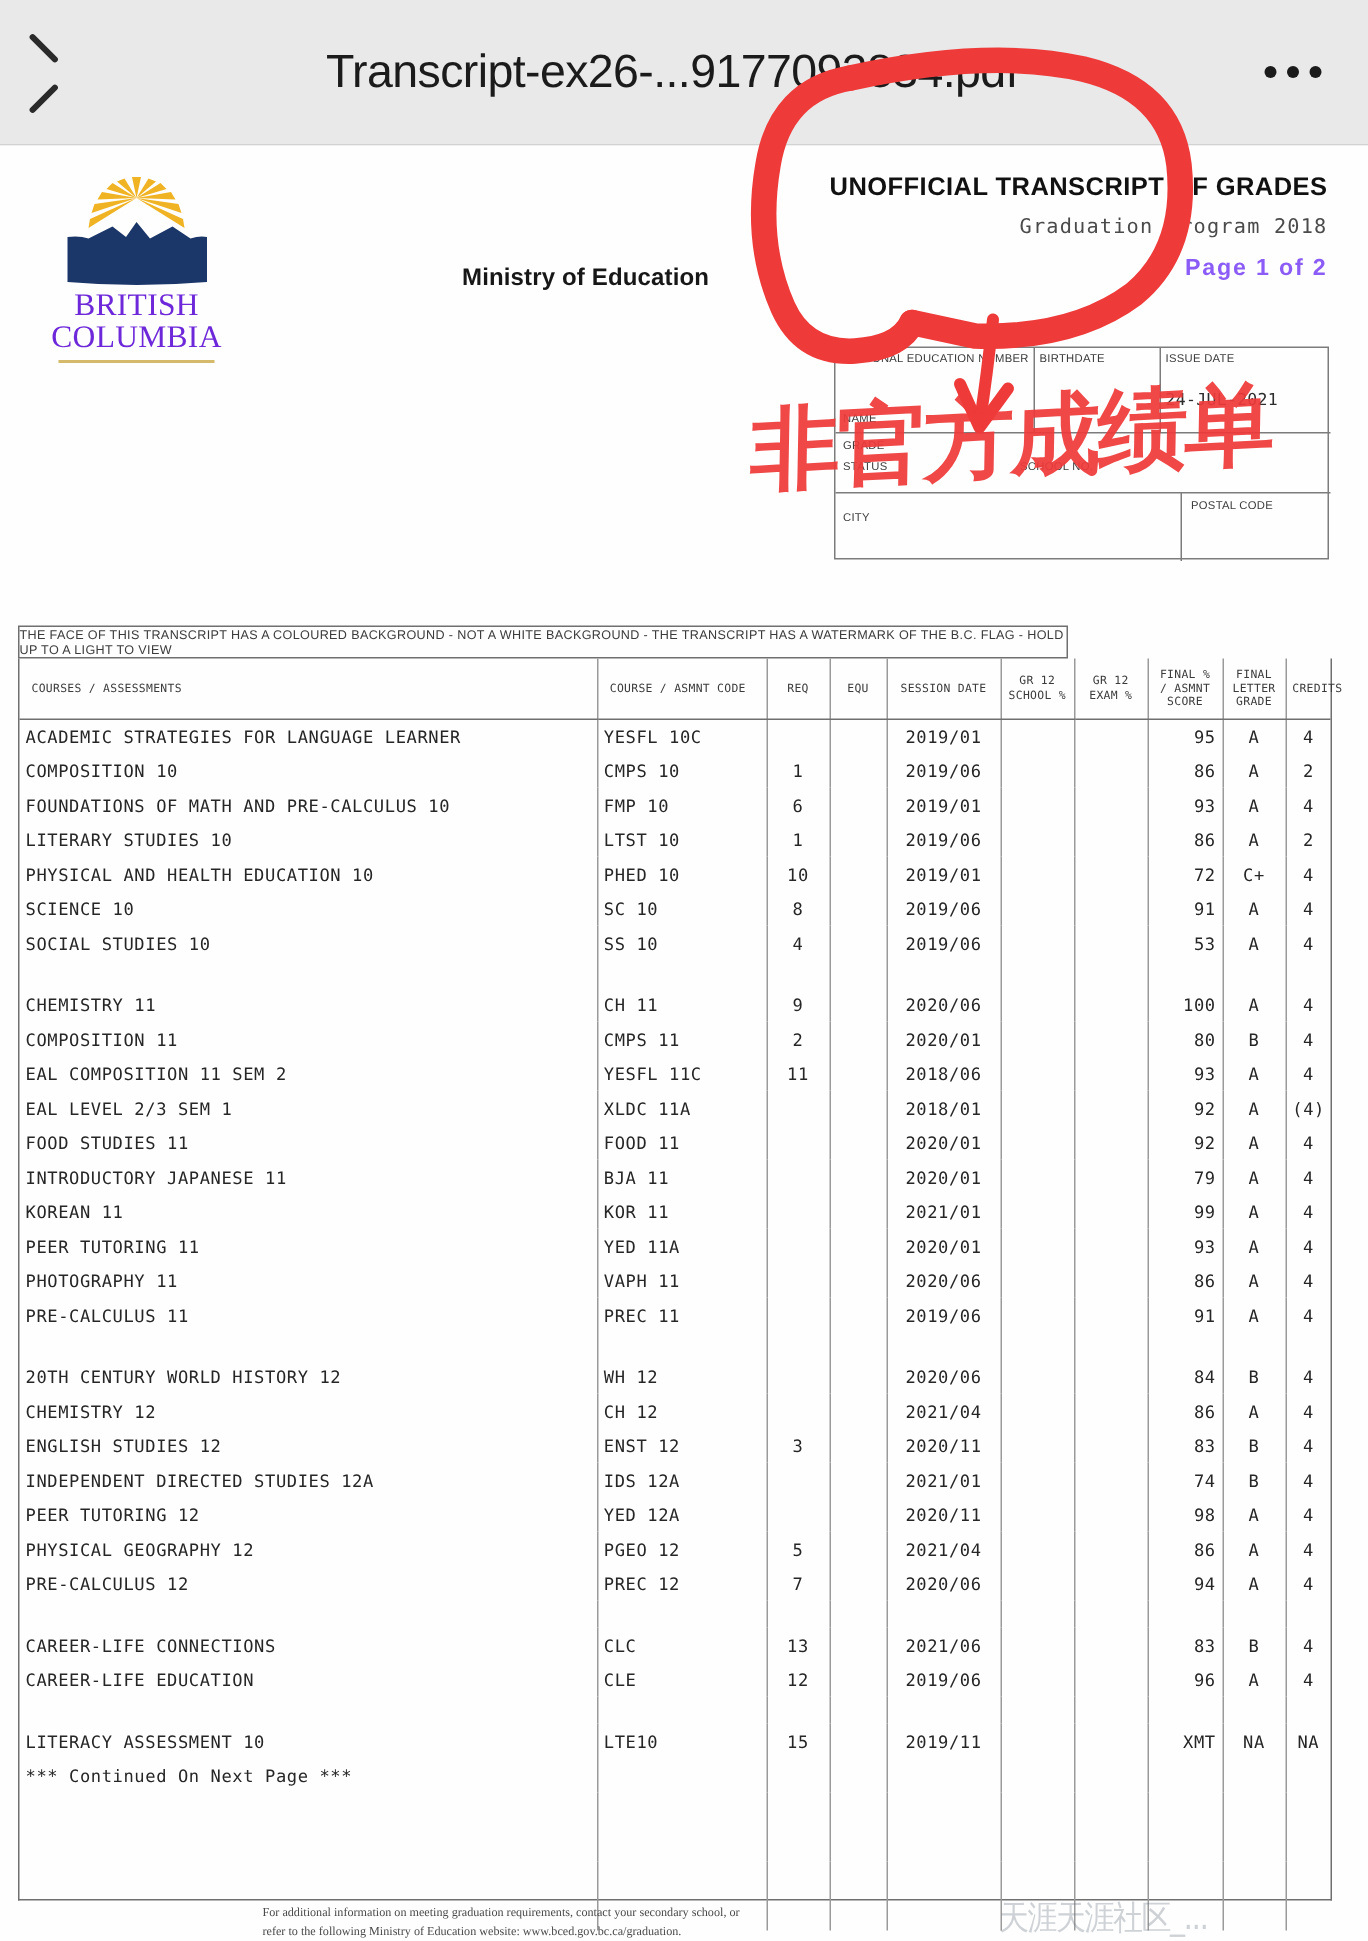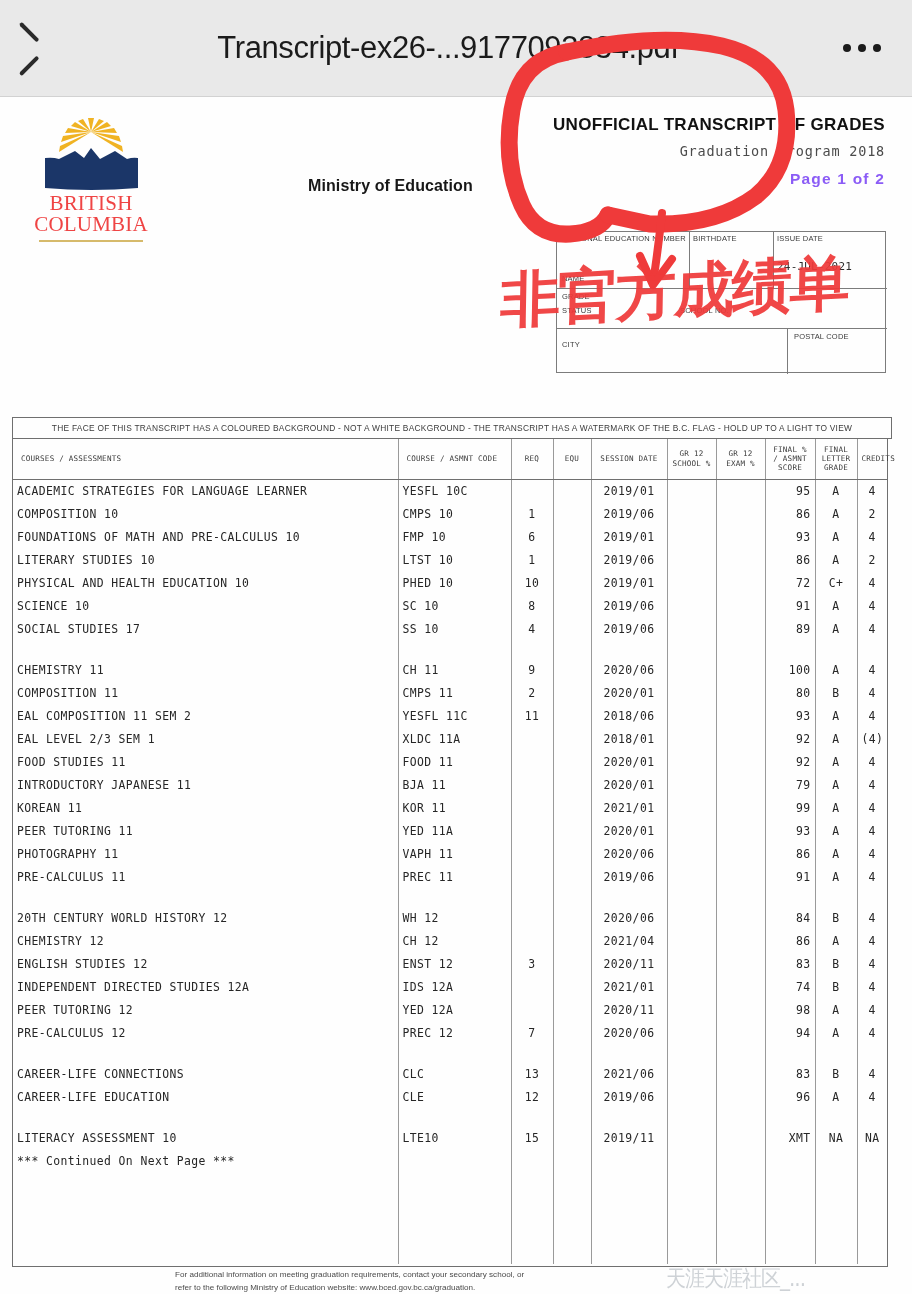"BRITISH" .bc-logo-text { color: #ef4444 -> #6d28d9 }
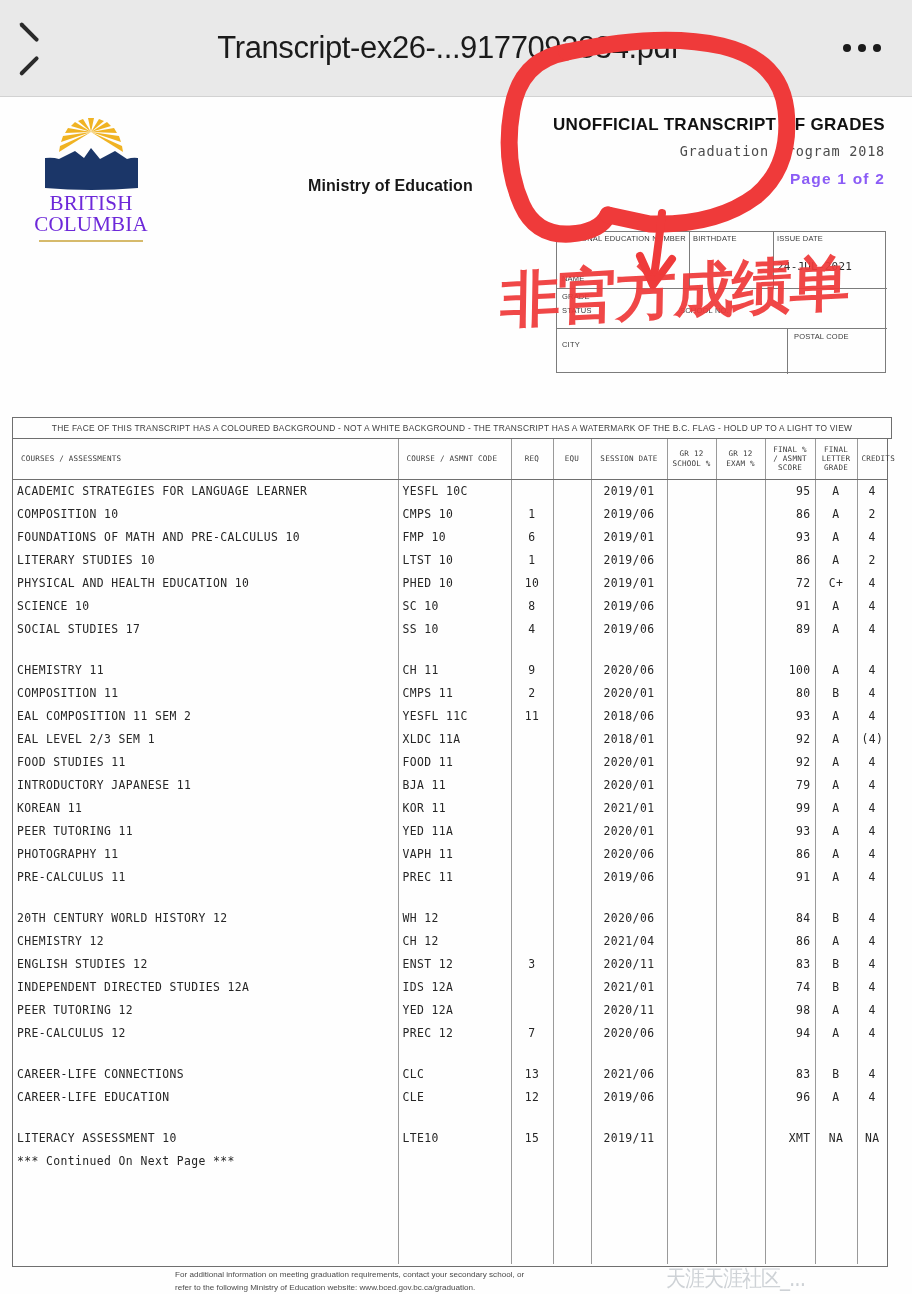"THE FACE OF THIS TRANSCRIPT" .notice { width: 880px -> 700px }
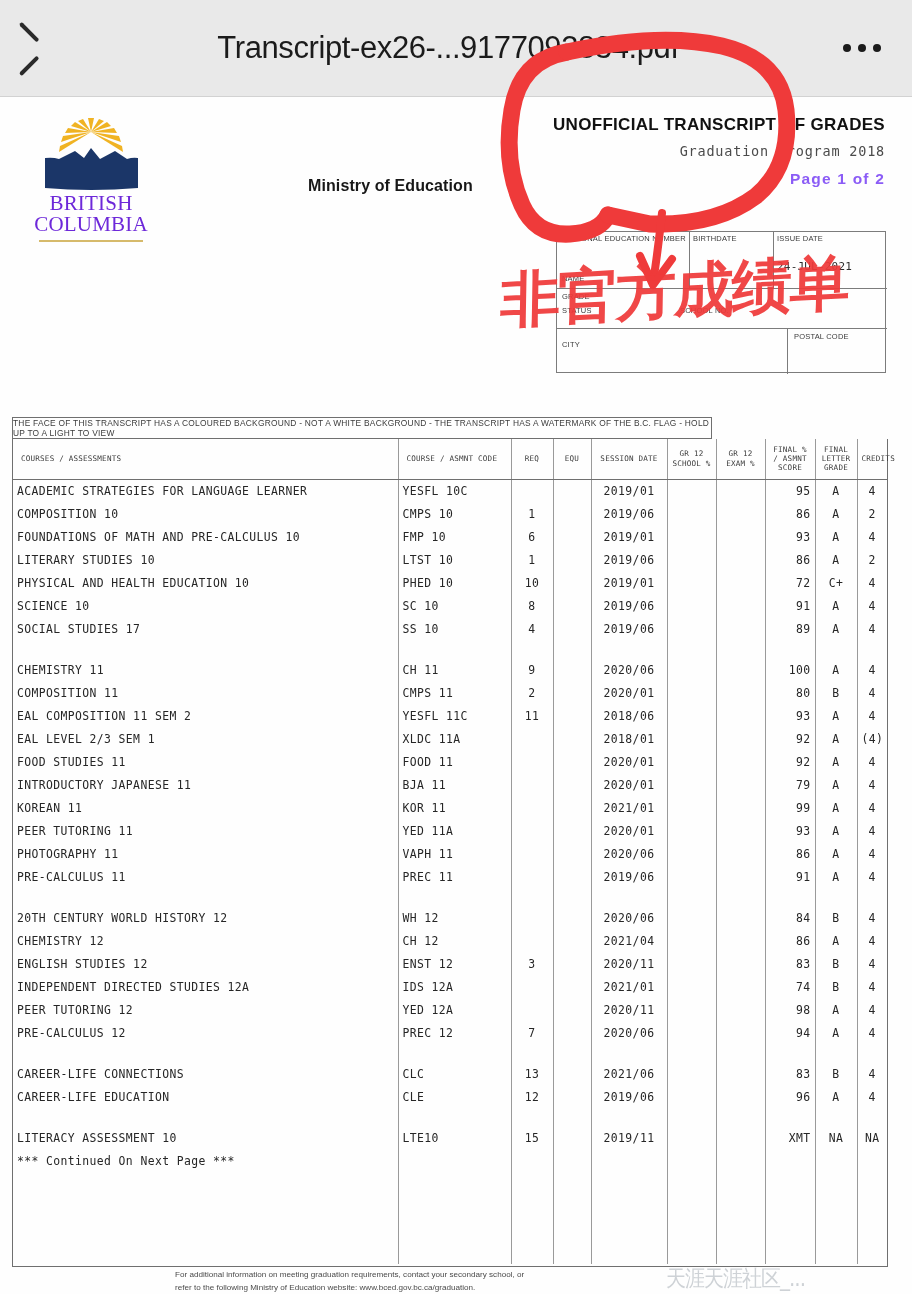"SOCIAL STUDIES 17" td.c-name { text: 17 -> 10 }
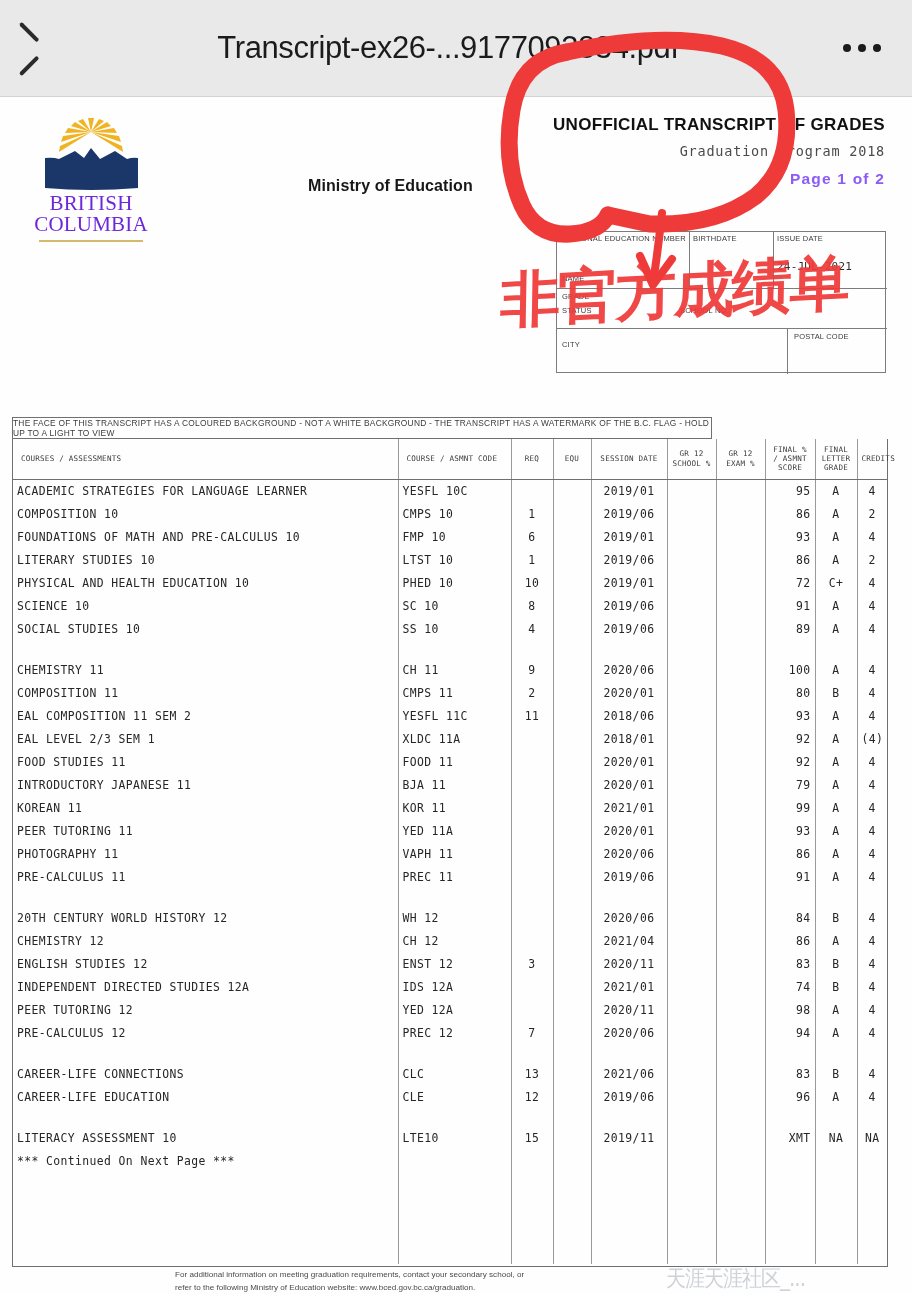"89" td.c-right { text: 89 -> 53 }
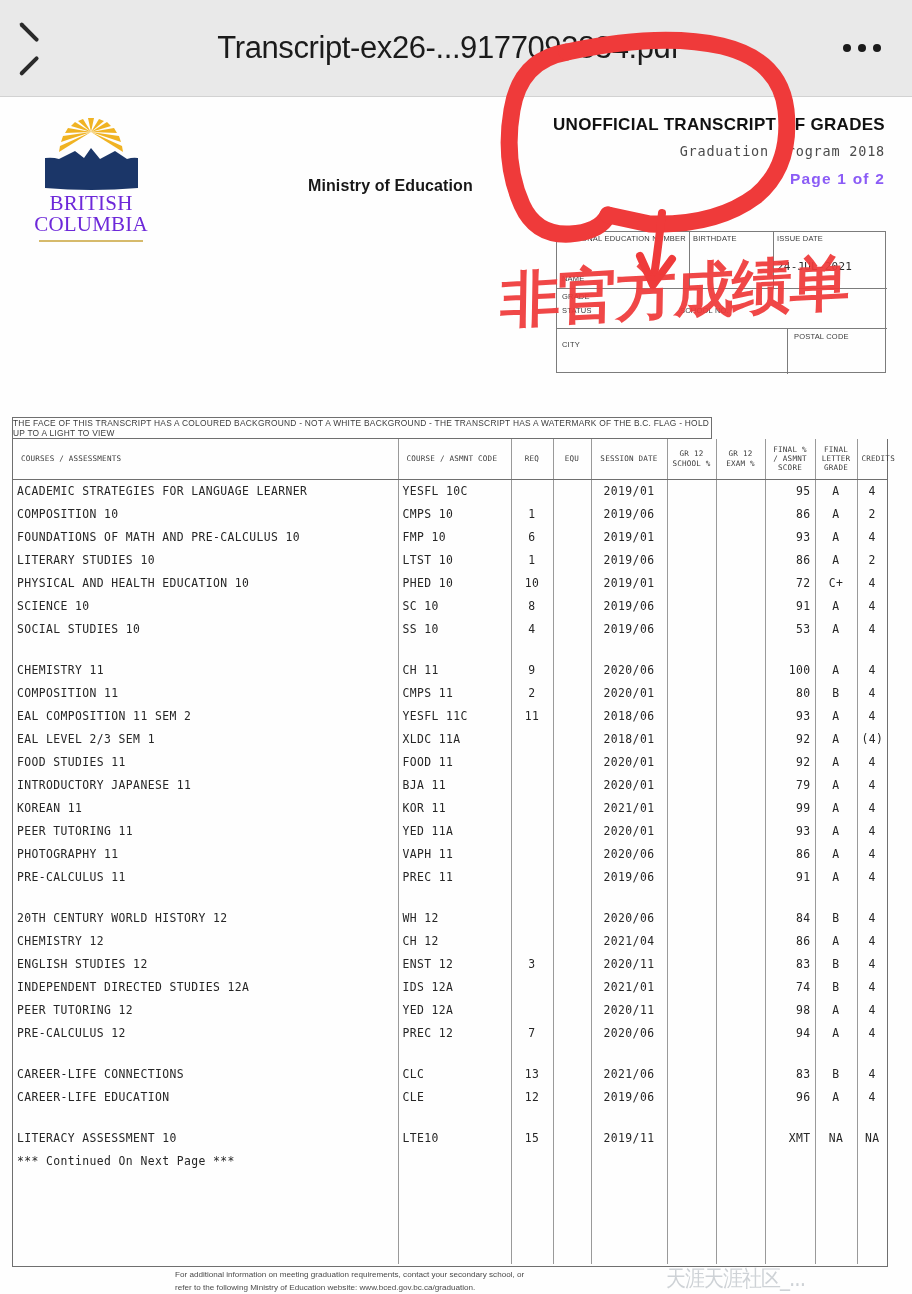"PHYSICAL GEOGRAPHY 12" tr { html: none -> <tr> <td>PHYSICAL GEOGRAPHY 12</td> <td>PGEO 12</td> <td>5</td> <td></td> <td>2021/04</td> <td></td> <td></td> <td>86</td> <td>A</td> <td>4</td> </tr> }
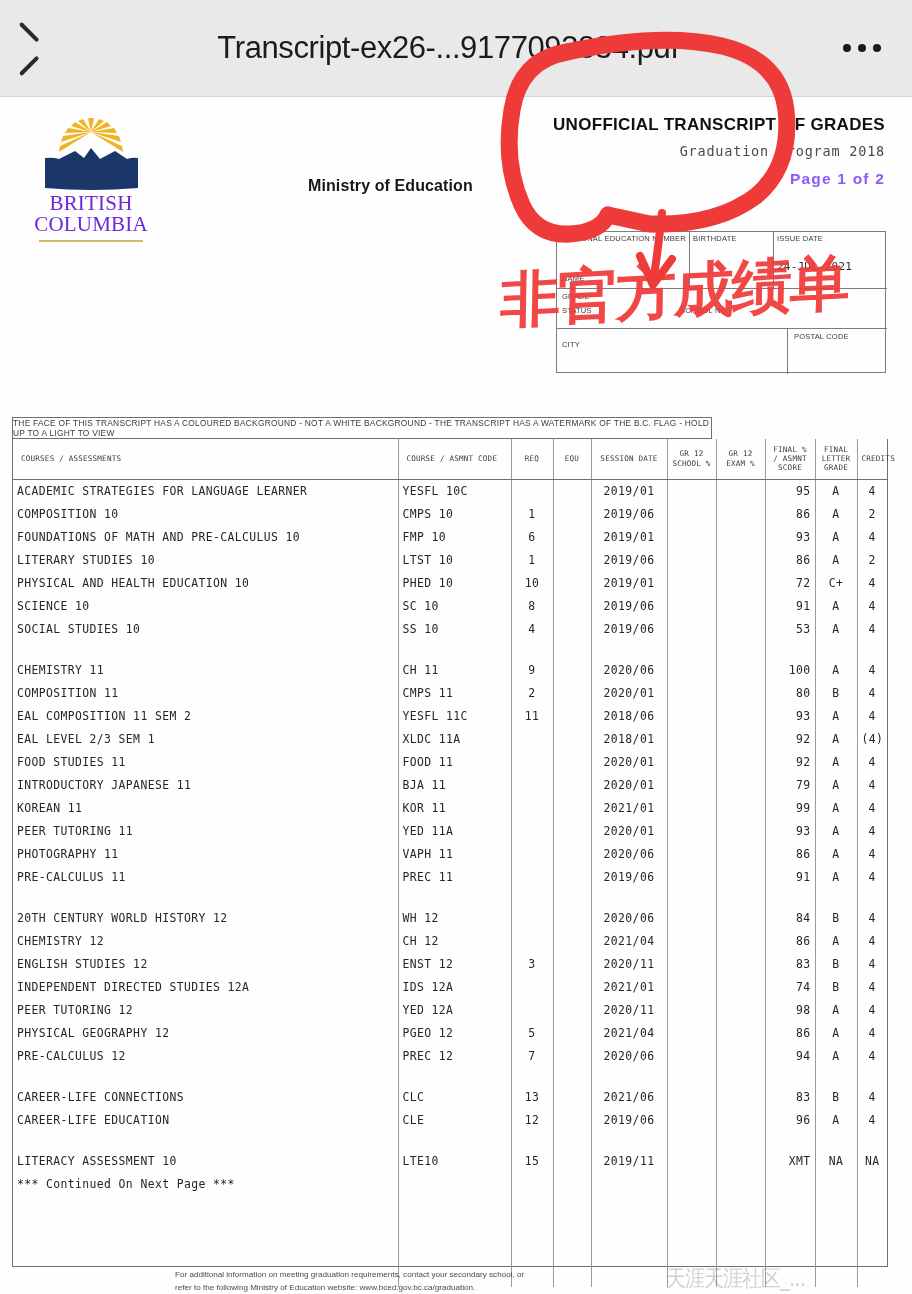"For additional information on meeting" .footer { font-family: Liberation Sans, sans-serif -> Liberation Serif, serif }
